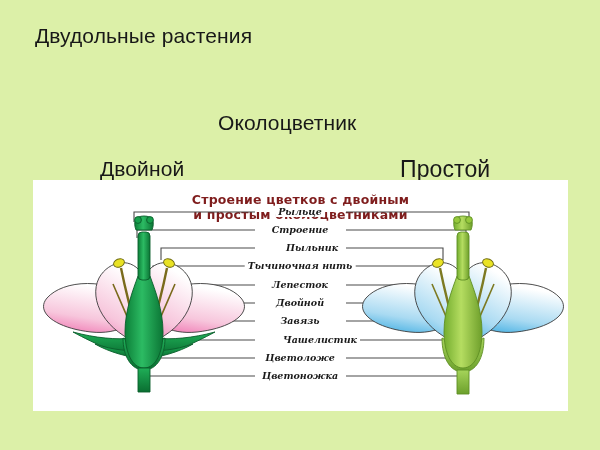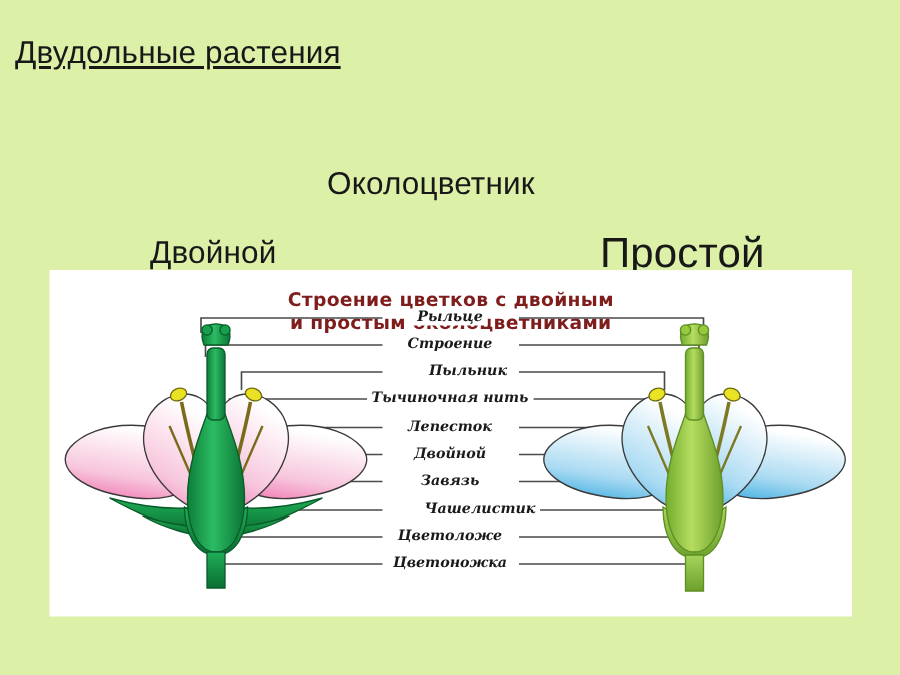"Двудольные растения" #hdr-dicot { left: 10px -> 35px; text-decoration: underline -> none }
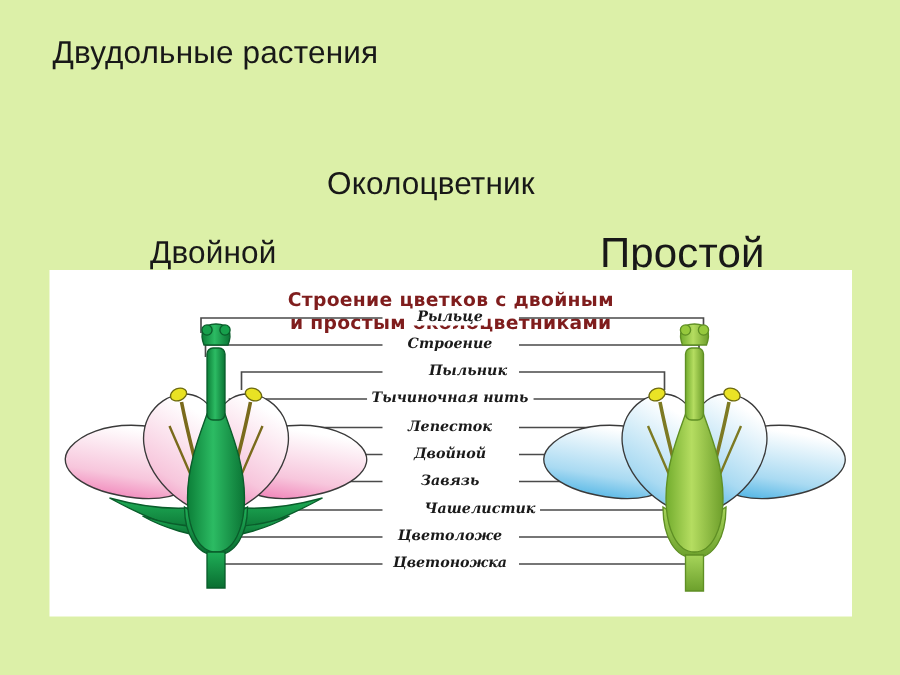"Простой" #hdr-simple { font-size: 28px -> 23px }
